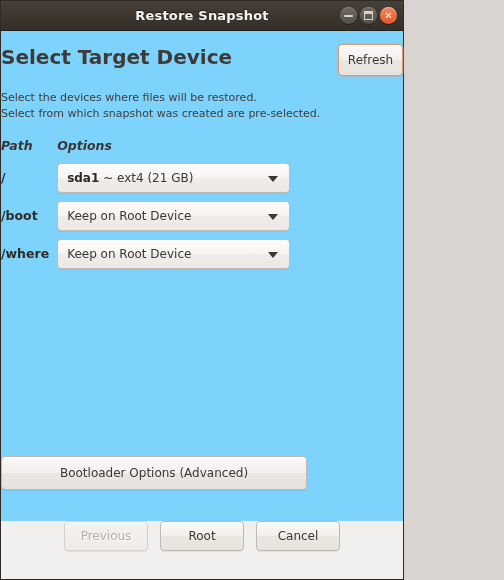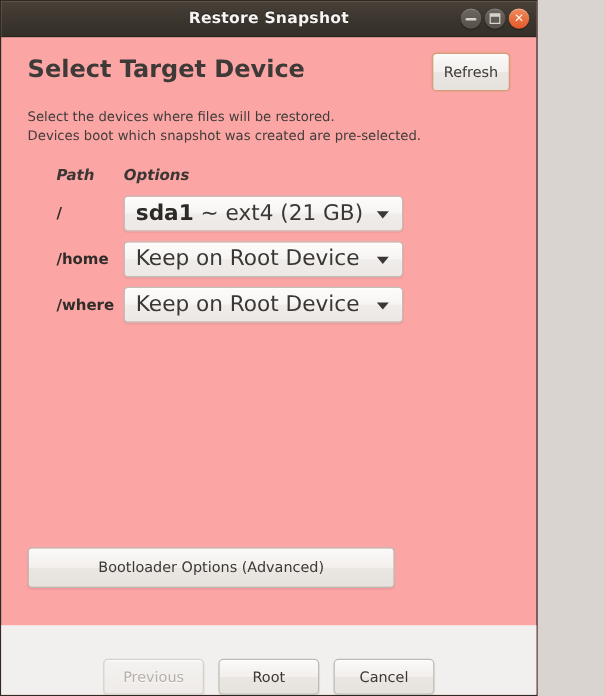"Restore Snapshot" .window { background: #fca5a5 -> #7dd3fc; width: 448px -> 404px }
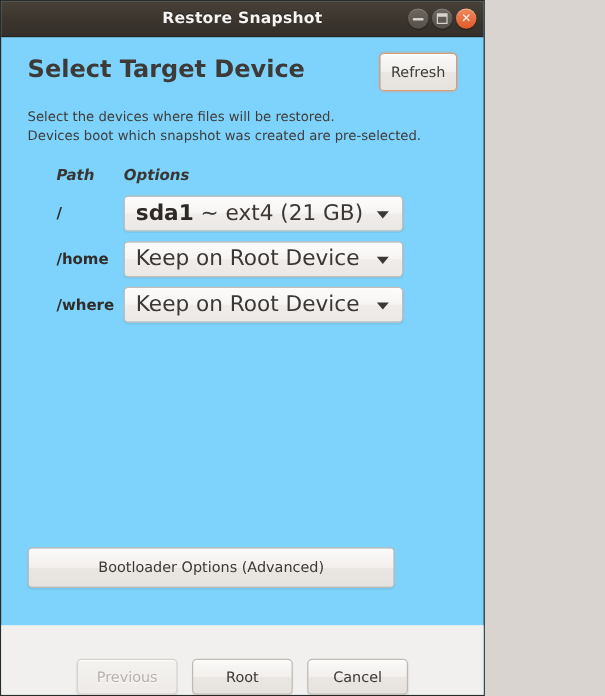"Select Target Device" .content { padding: 0 22px -> 0 0 }
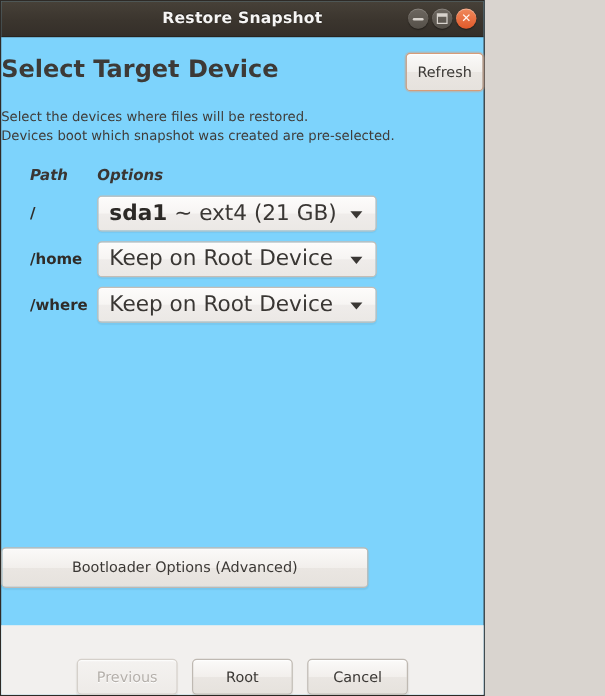"Devices boot which snapshot was" div { text: Devices boot -> Select from }
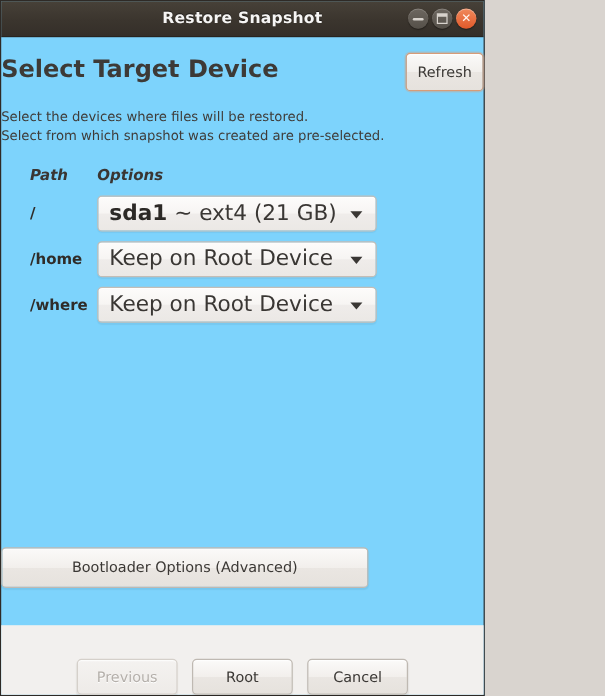"Path" .dev-table { margin-left: 24px -> none }
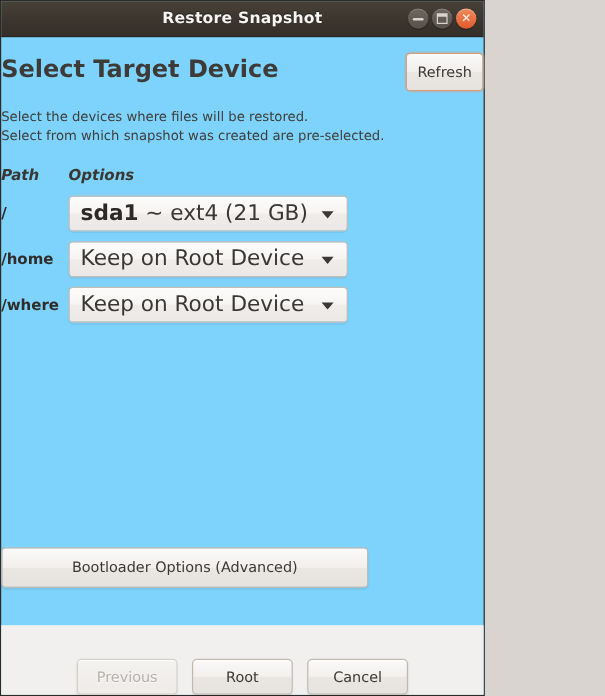"sda1 ~ ext4 (21 GB)" .combo .combo-label { font-size: 18px -> 12px }
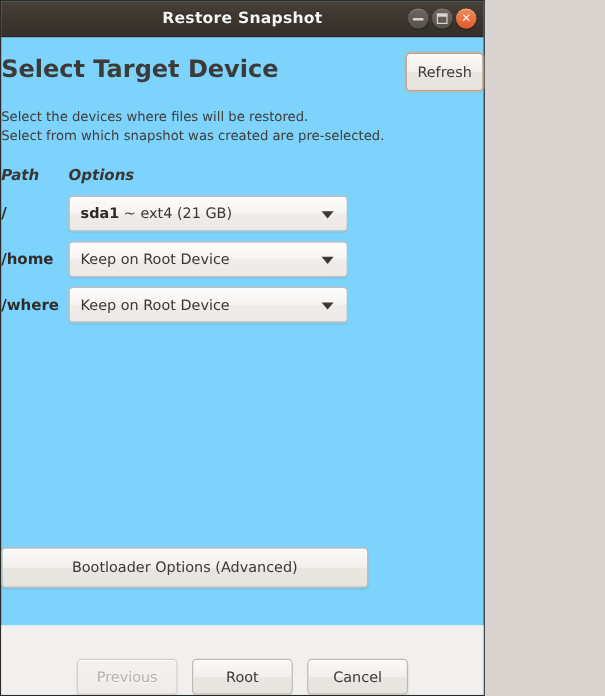"/home" td.path-cell { text: /home -> /boot }
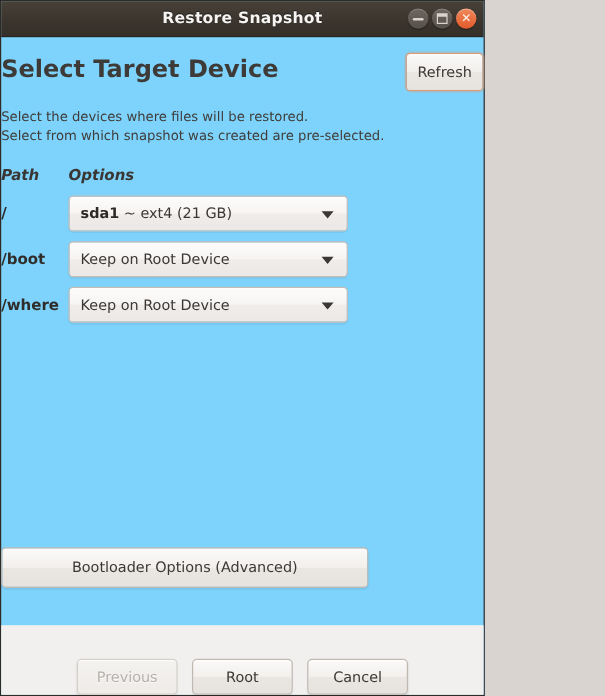"Previous" .actionbar { align-items: flex-end -> flex-start }
